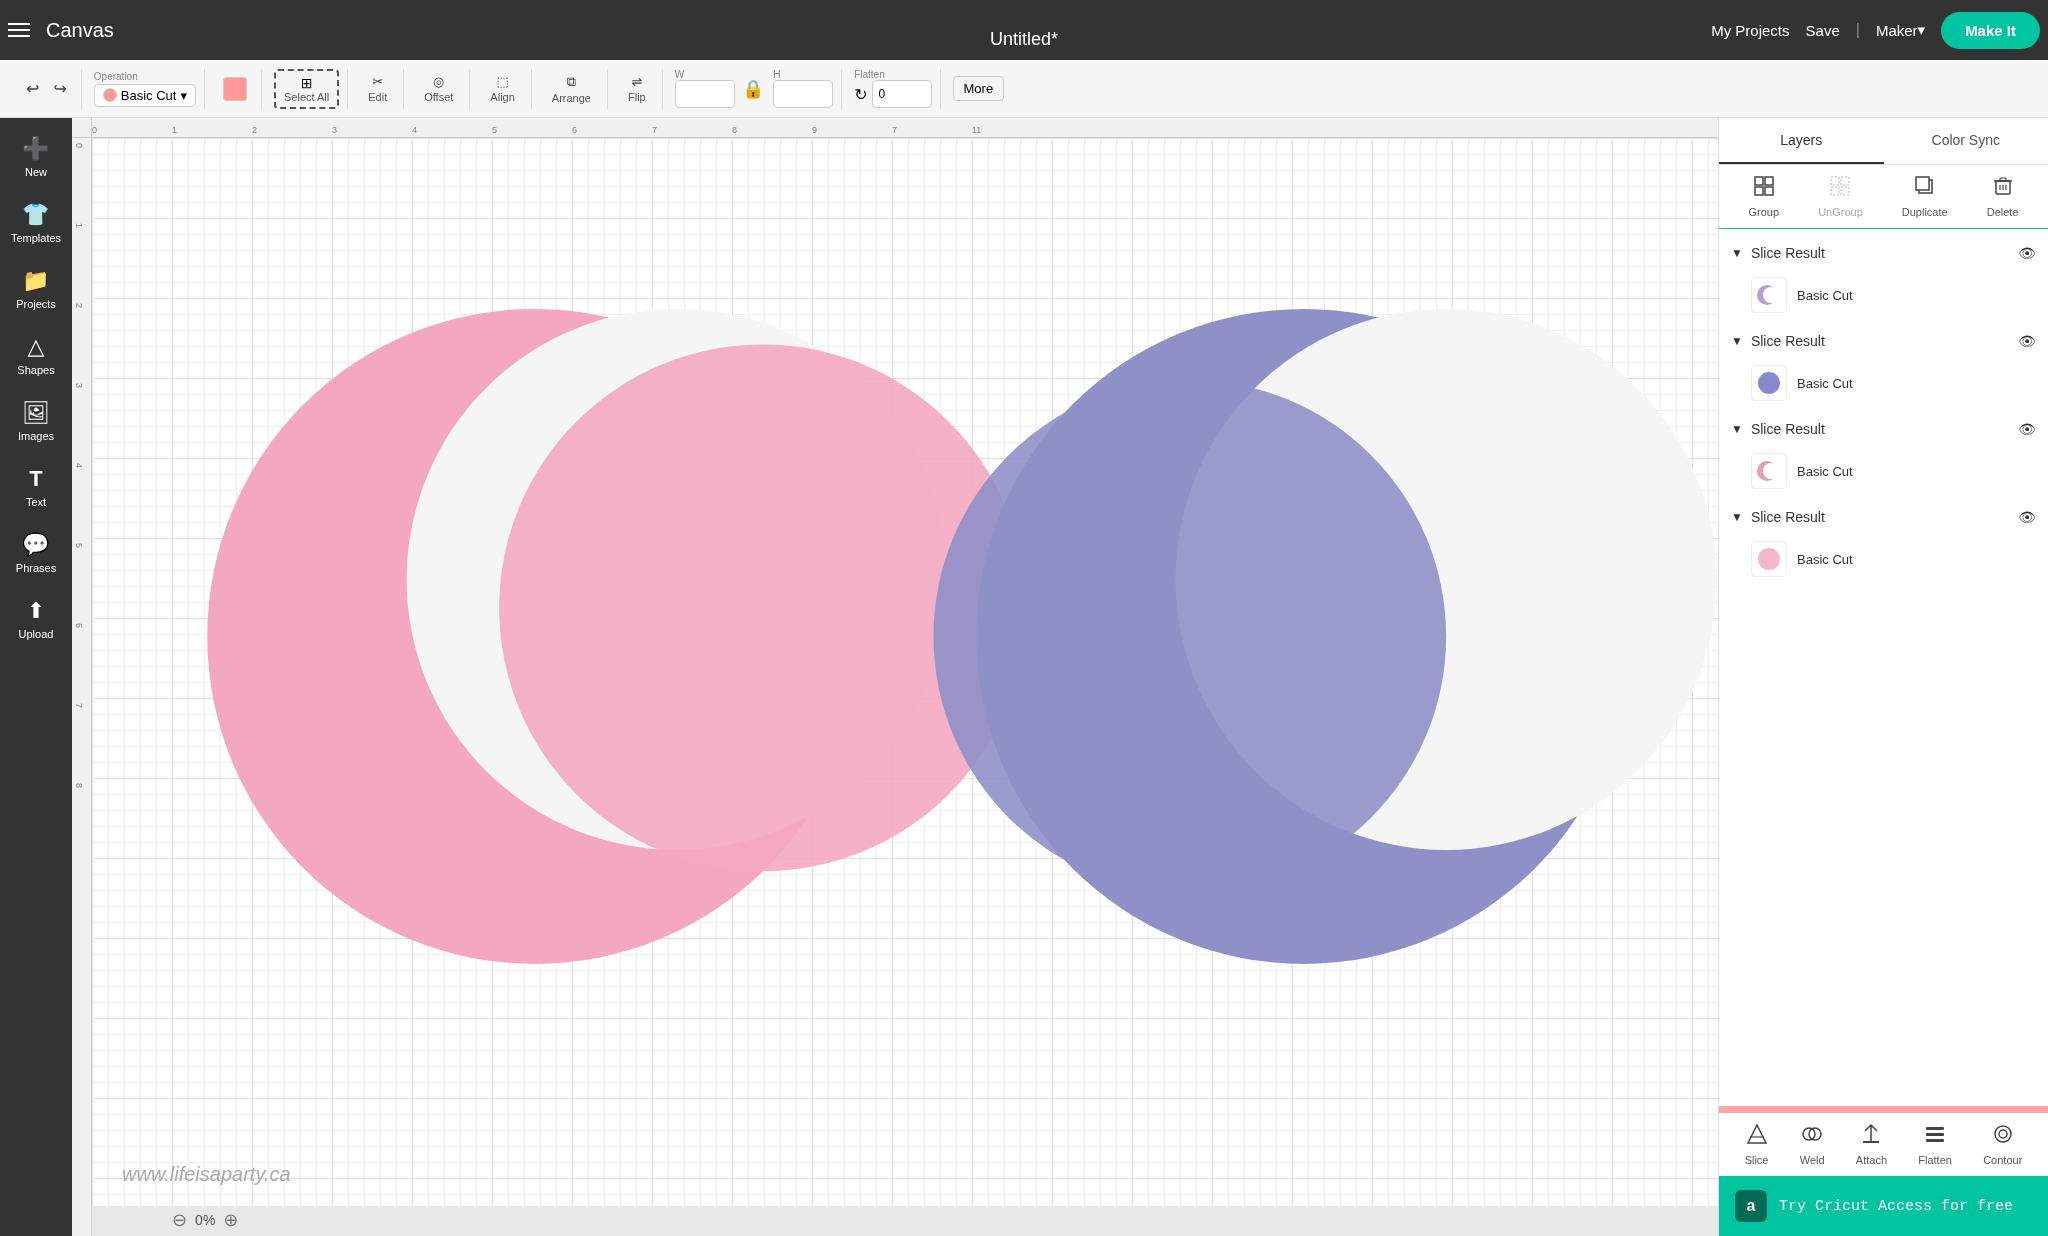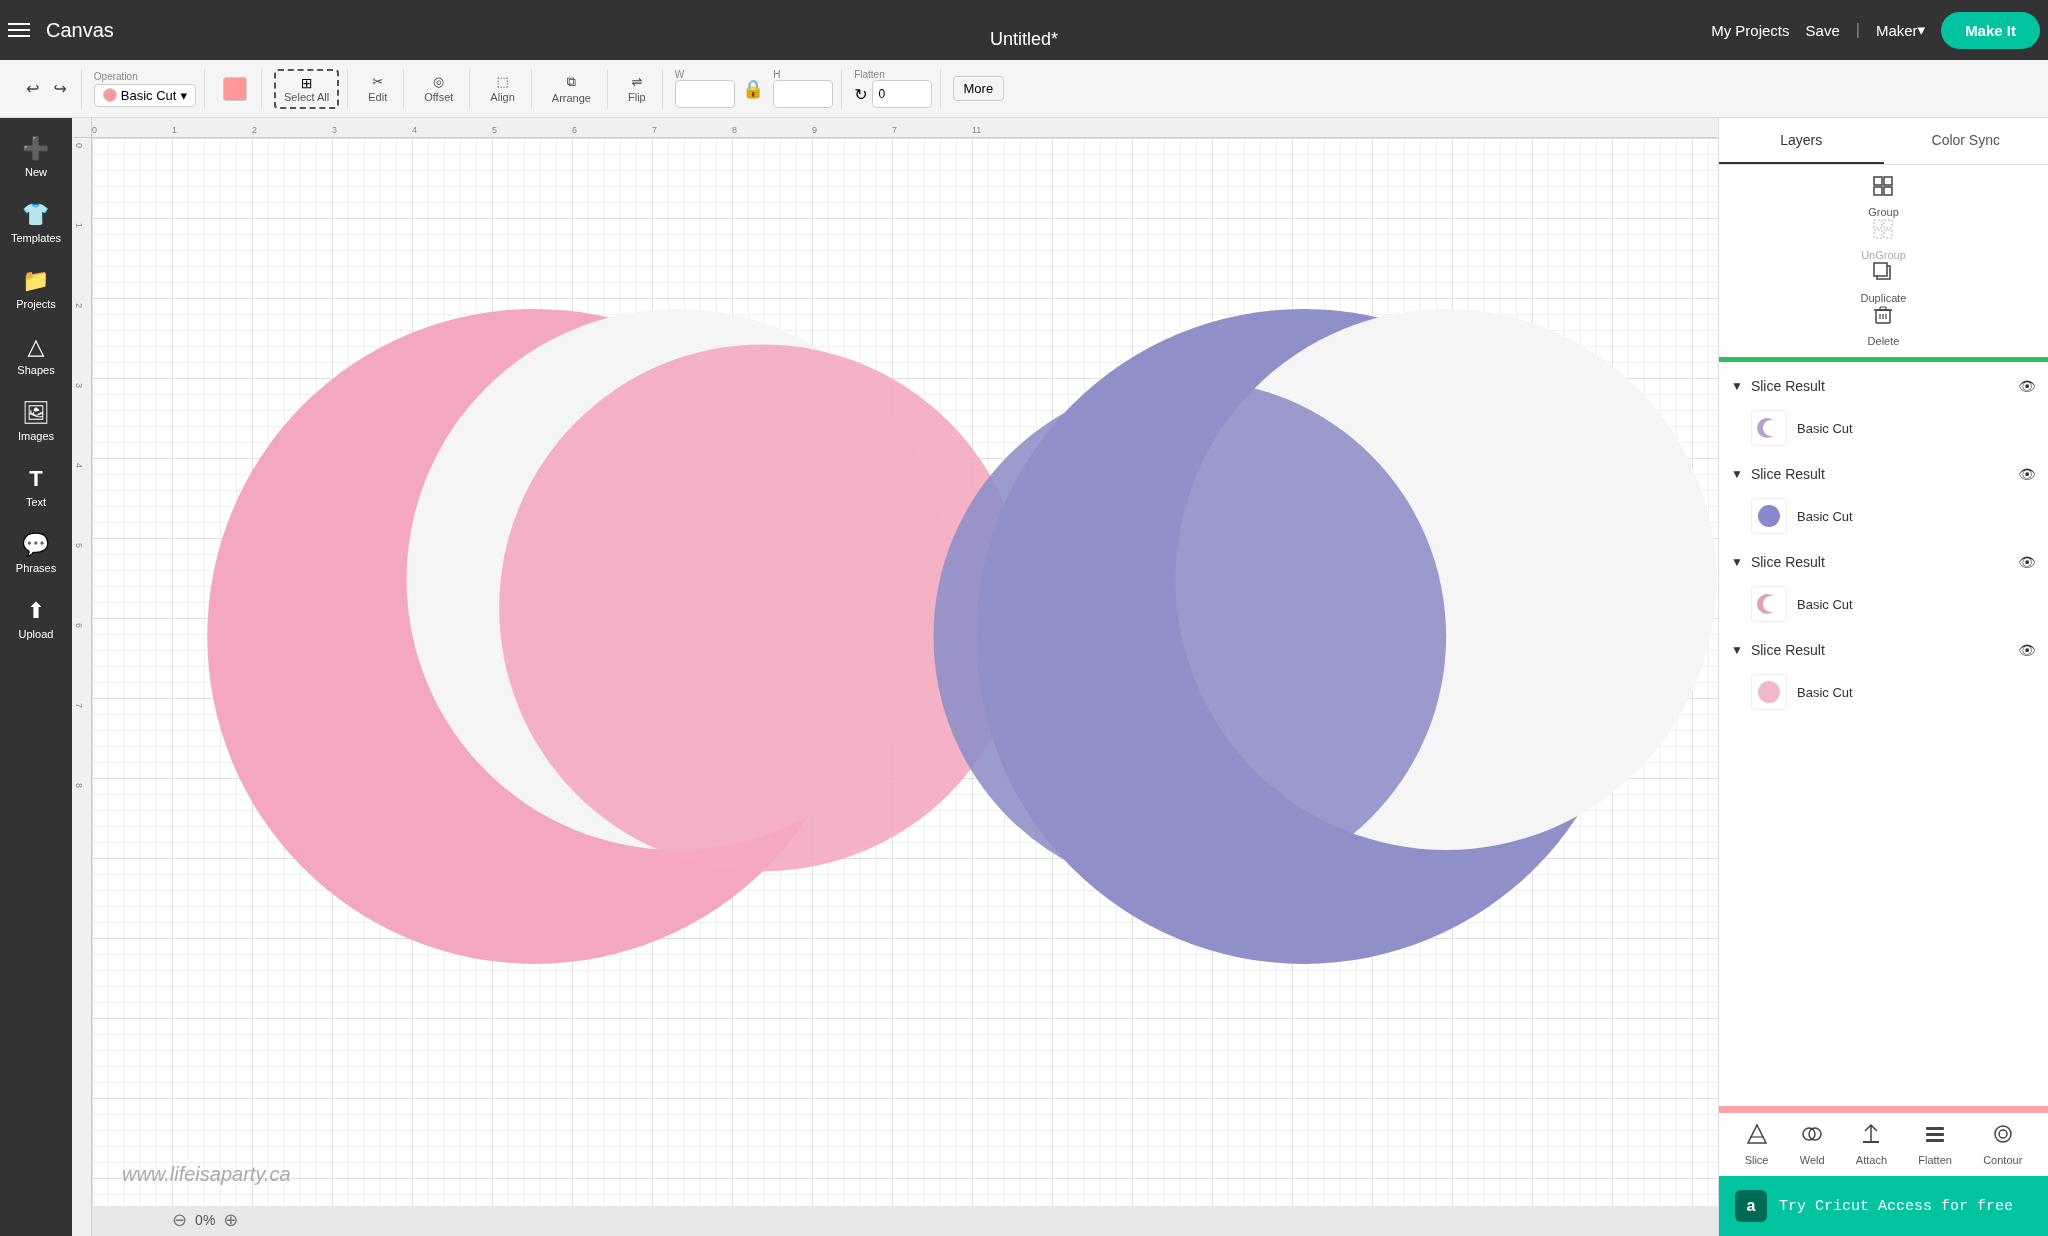"Group" .panel-toolbar { border-bottom: 5px solid #22c55e -> 1px solid #22c55e; flex-direction: column -> none }
